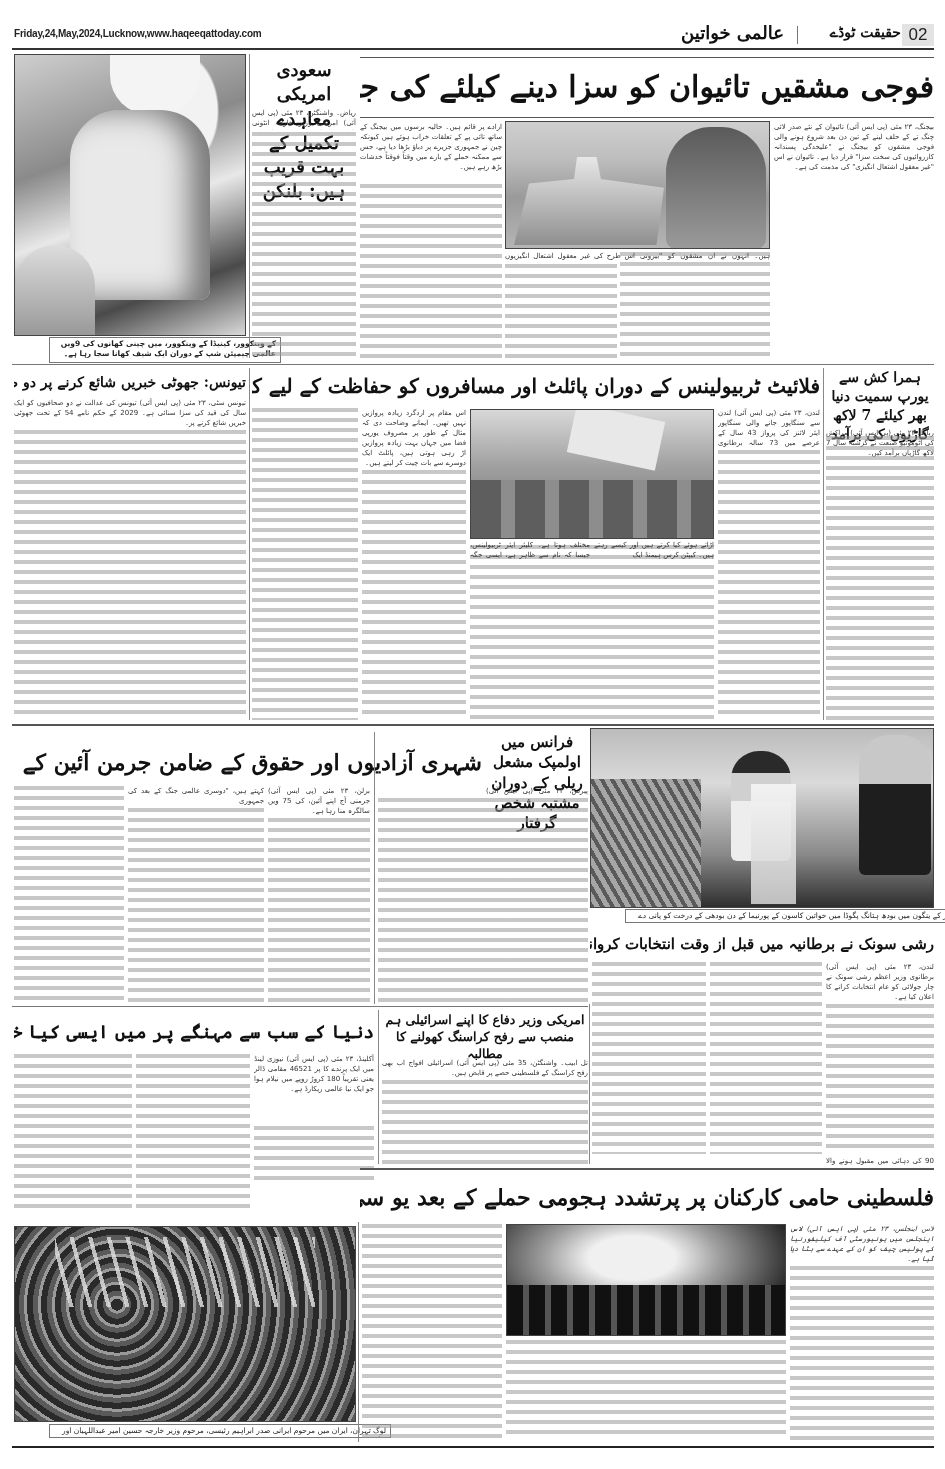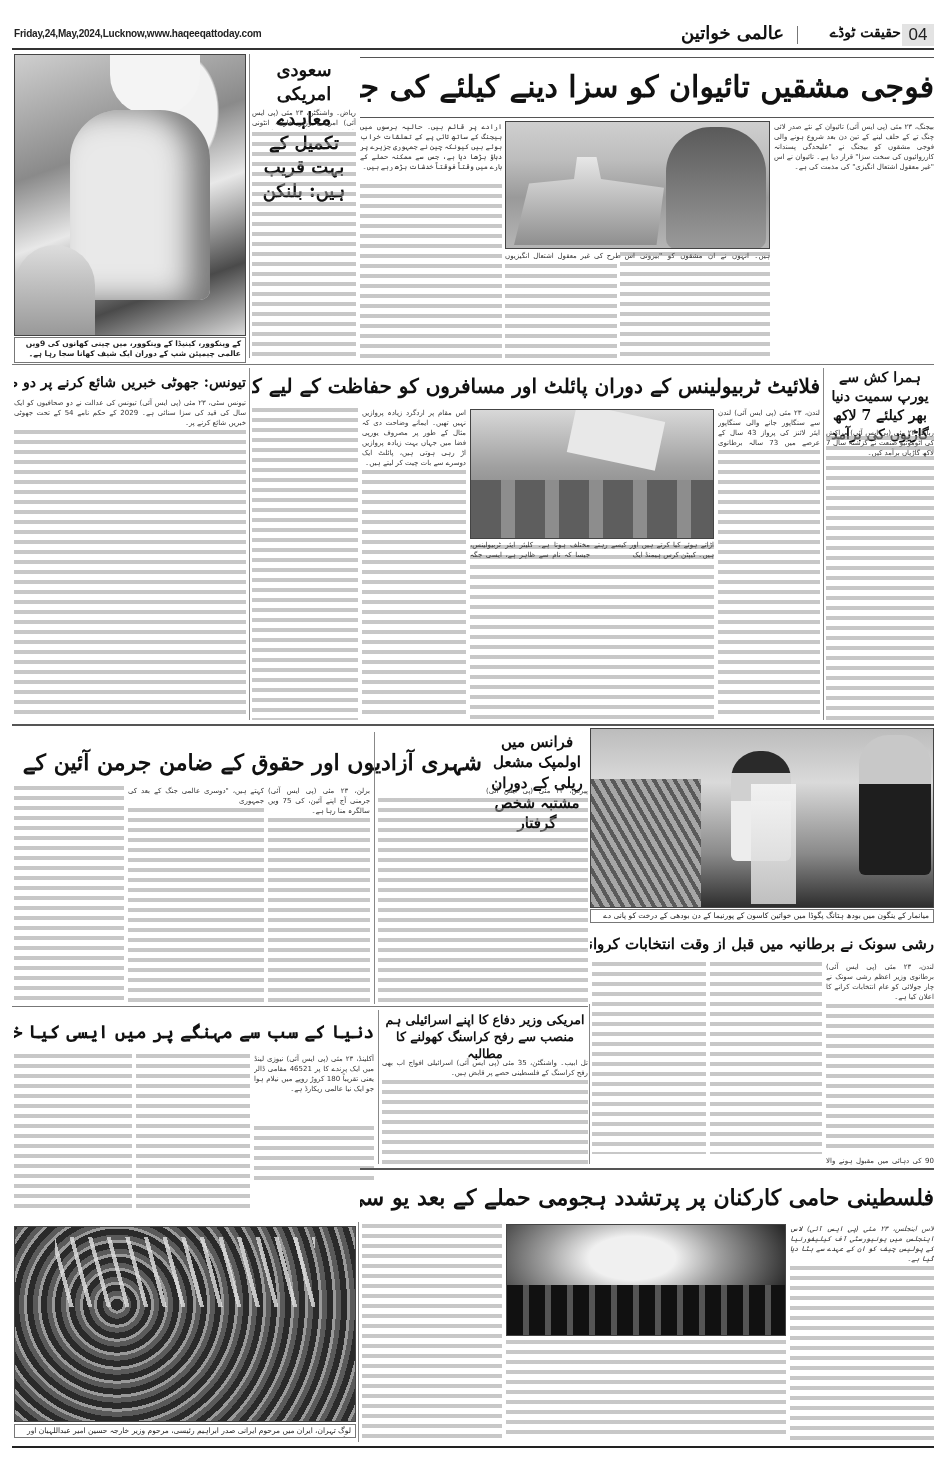"04" div.page-no { text: 04 -> 02 }
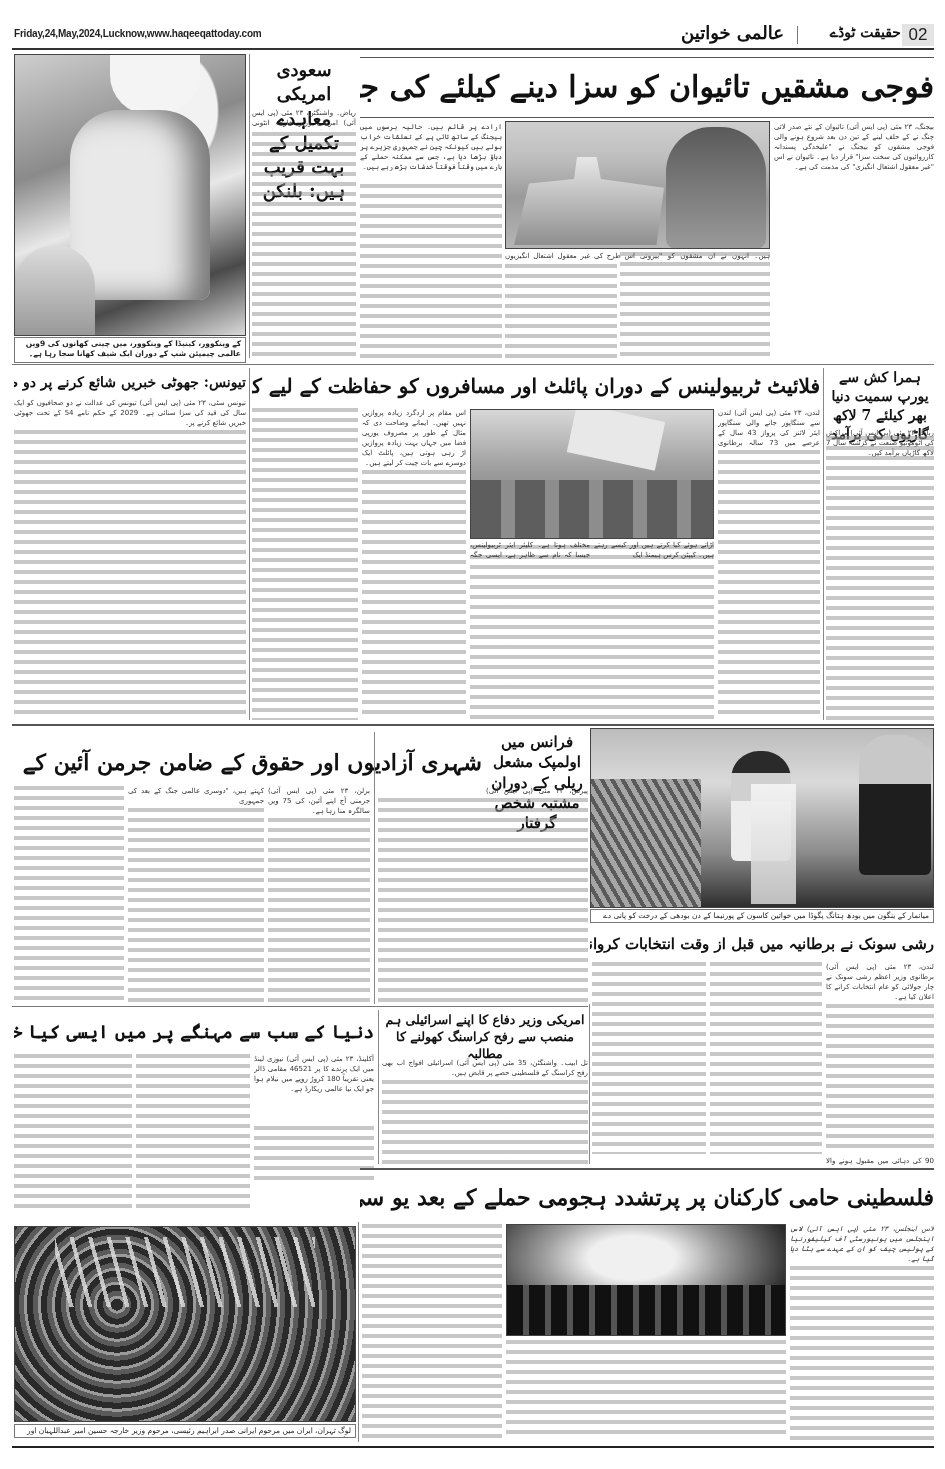"ارادے پر قائم ہیں۔ حالیہ" div.col-text { font-family: Liberation Serif, serif -> none }
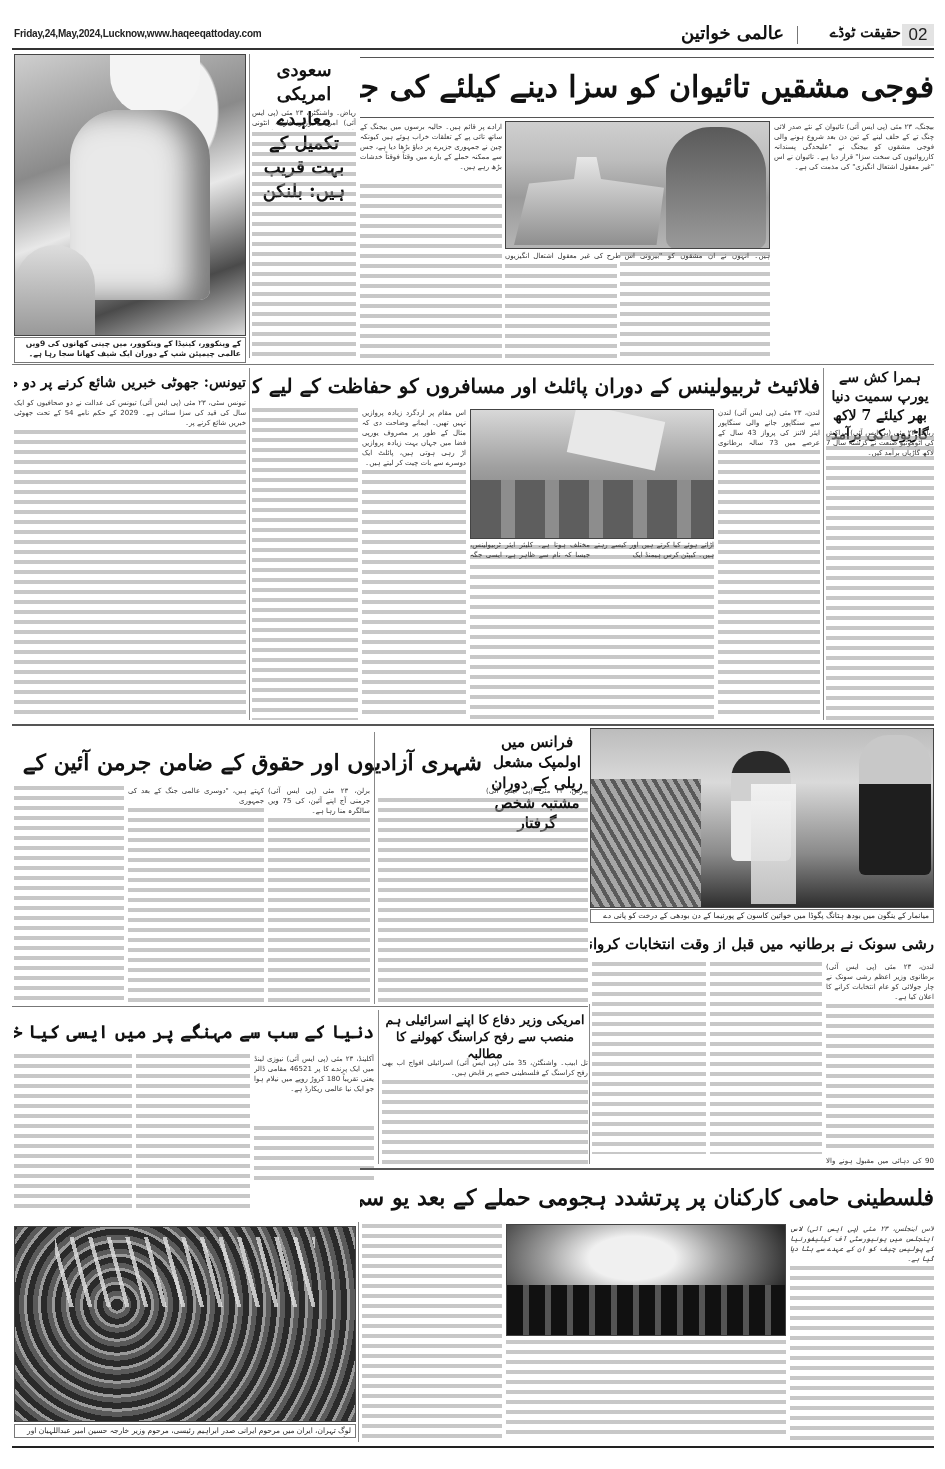"کے وینکوور، کینیڈا کے وینکوور،" .caption { margin-left: none -> 35px }
